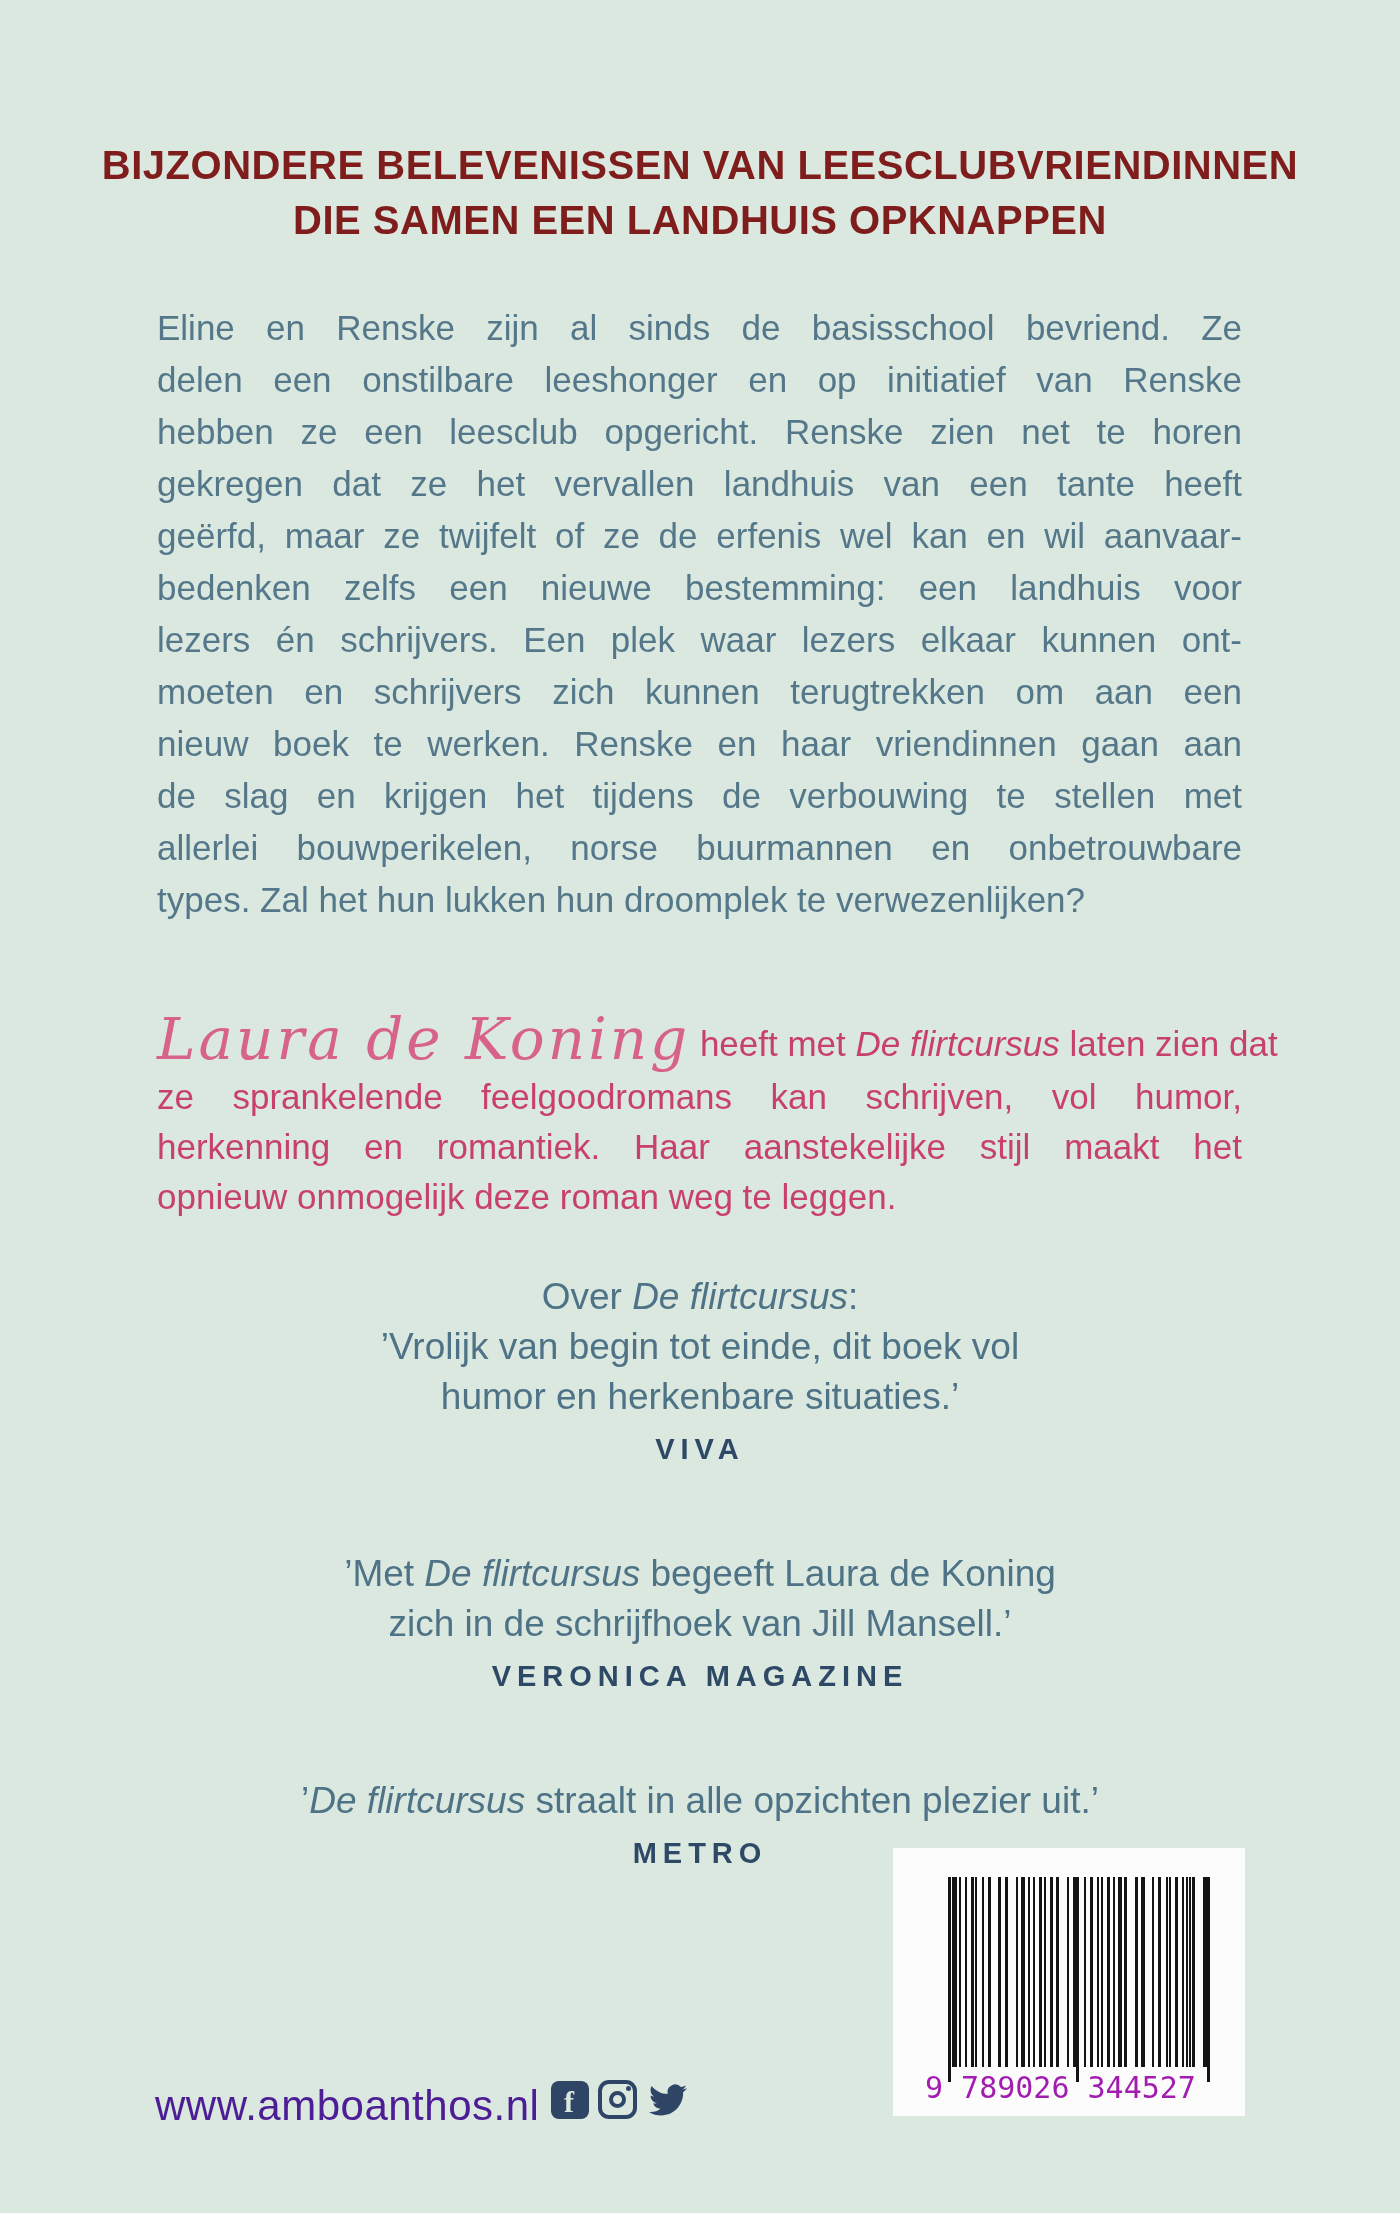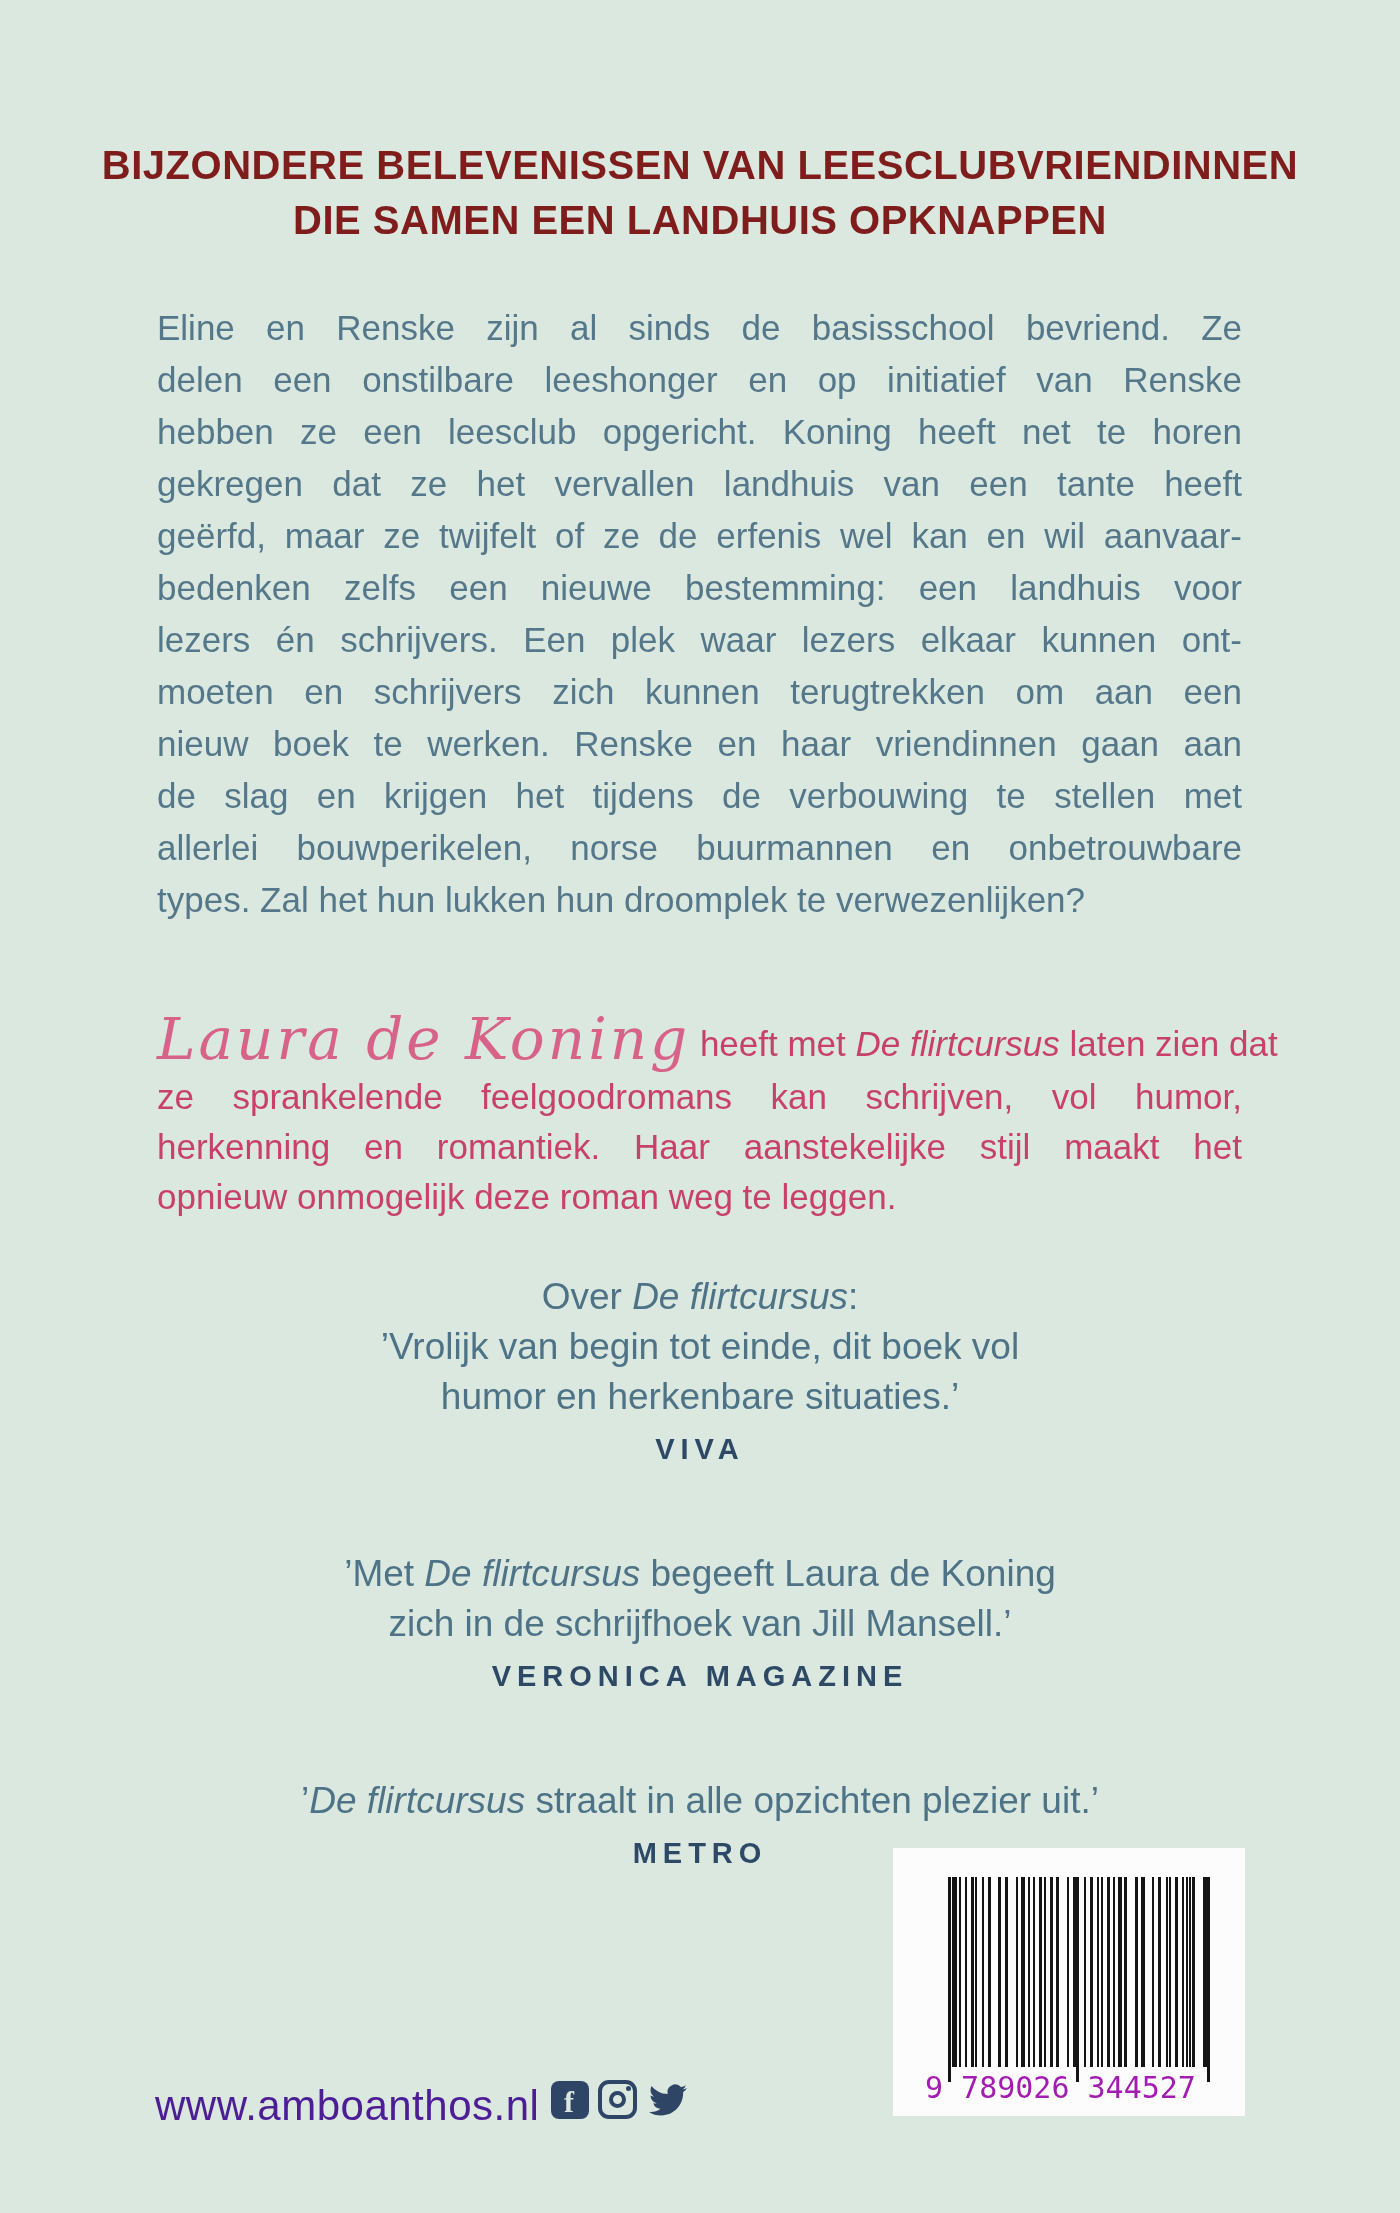"hebben ze een leesclub opgericht." div.jline { text: Koning heeft -> Renske zien }
